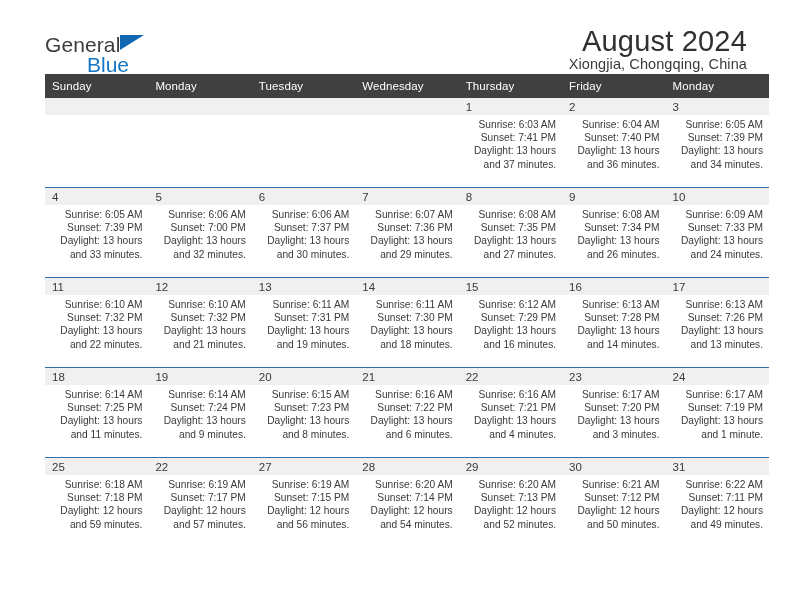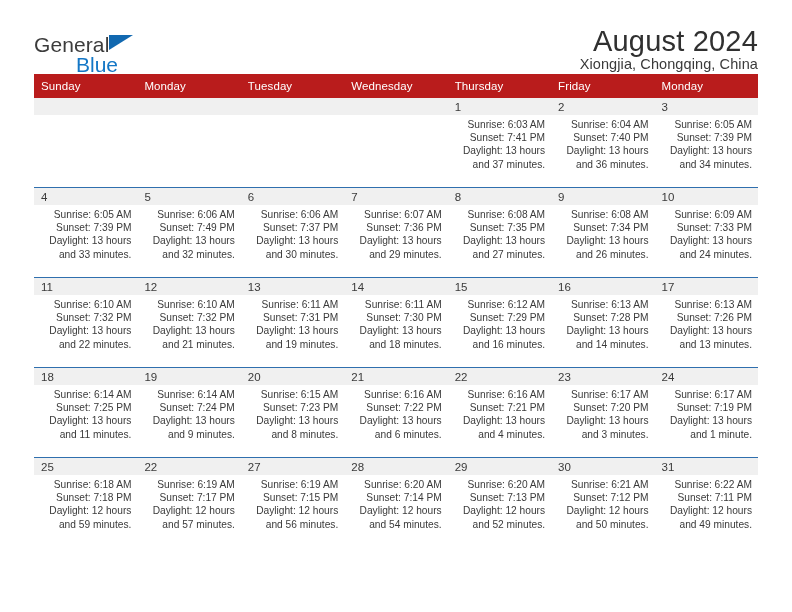"General" .page { padding: 0 34px -> 0 45px }
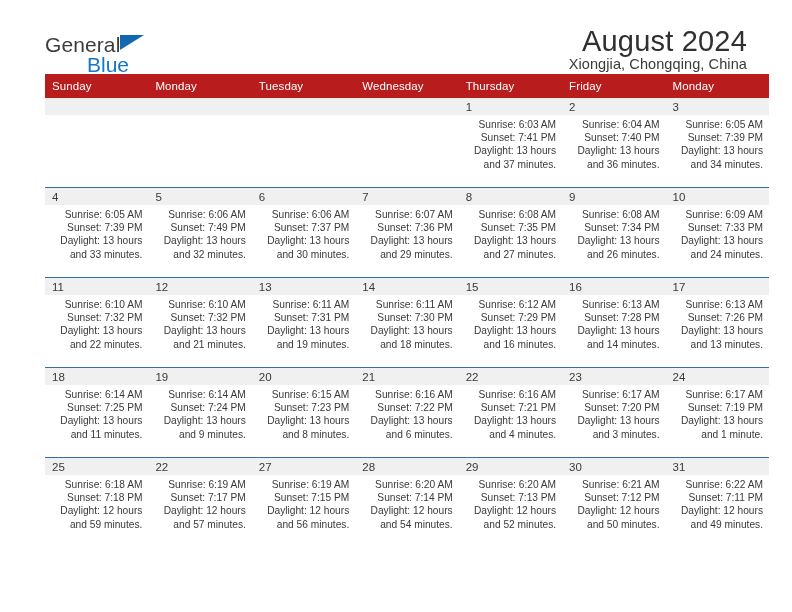"Sunday" .calendar thead th { background: #b91c1c -> #404040 }
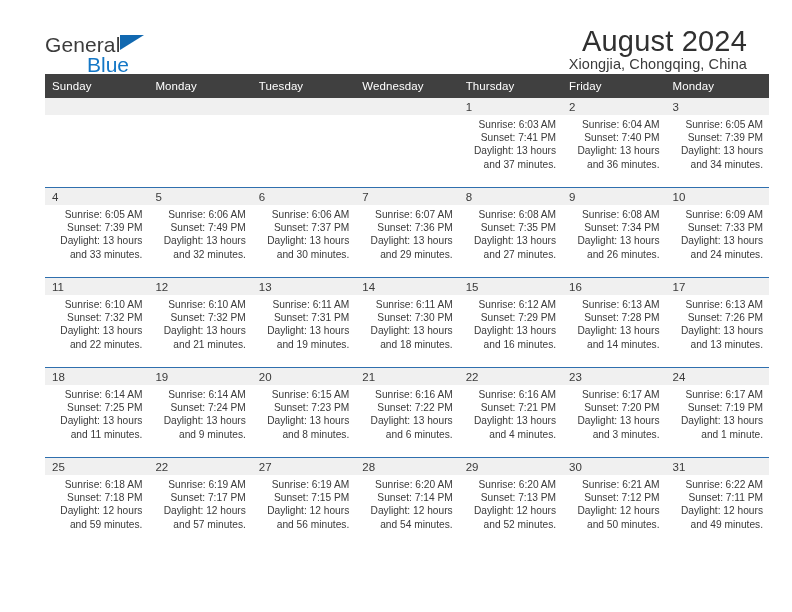"Sunset: 7:49 PM" div { text: 7:49 -> 7:00 }
